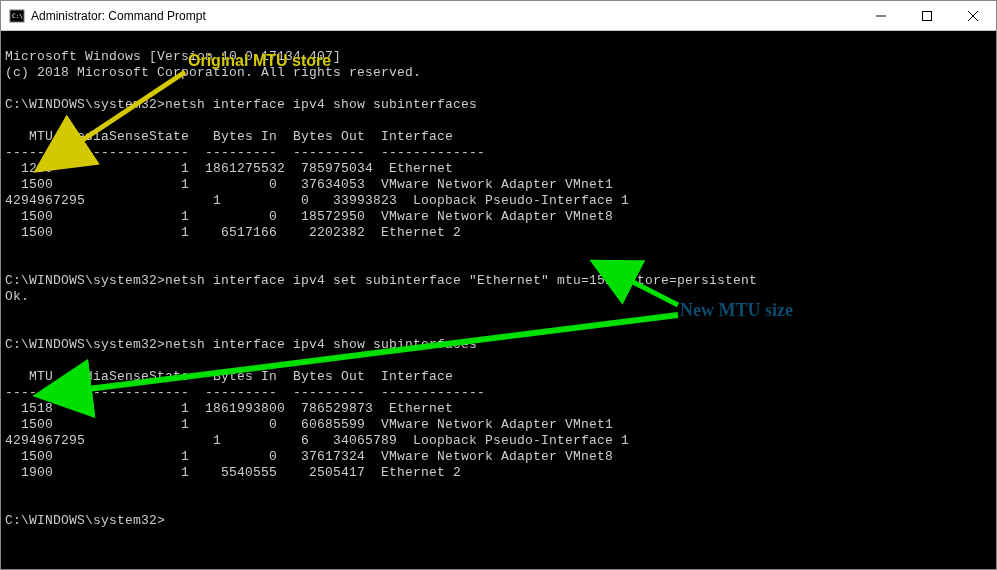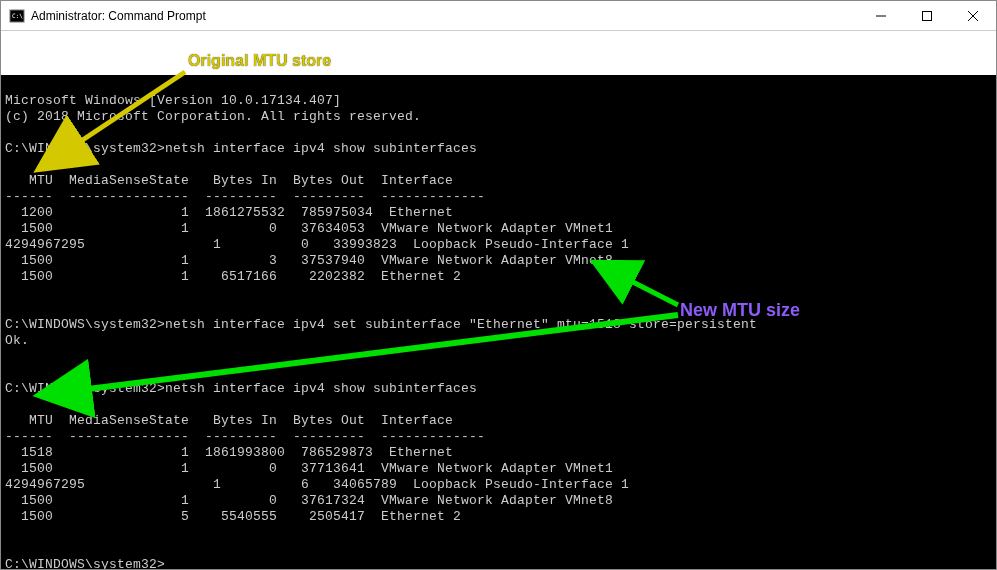"Administrator: Command Prompt" .window { gap: 44px -> none }
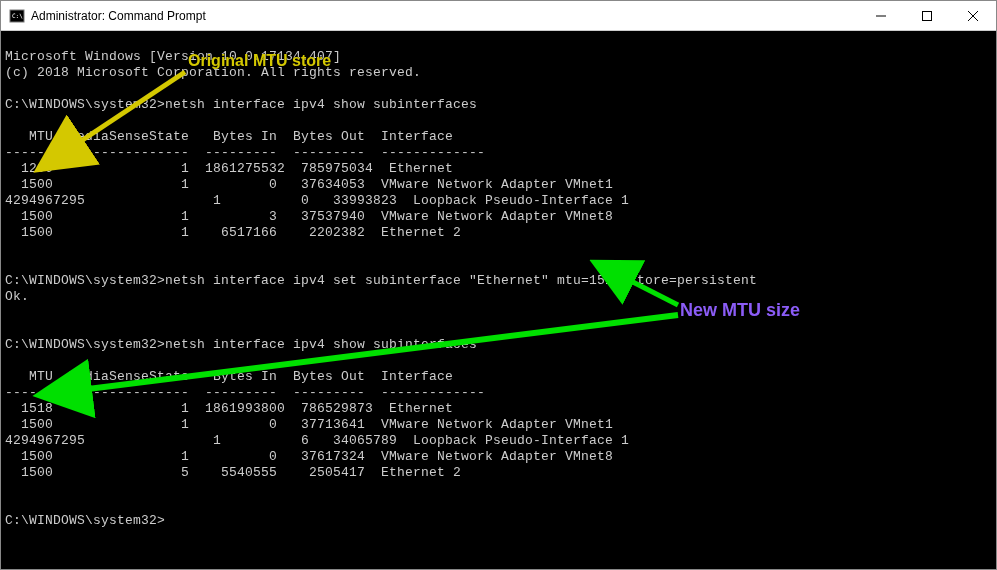"1500 1 3 37537940 VMware" span { text: 3   37537940 -> 0   18572950 }
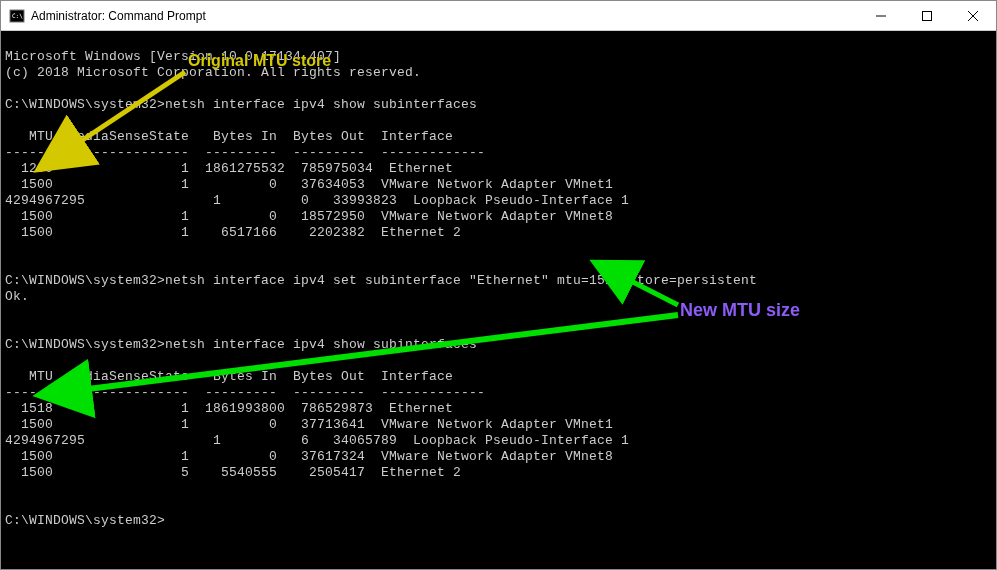"New MTU size" .annotation.green { color: #8b5cf6 -> #0c4a6e; font-family: none -> Liberation Serif, serif }
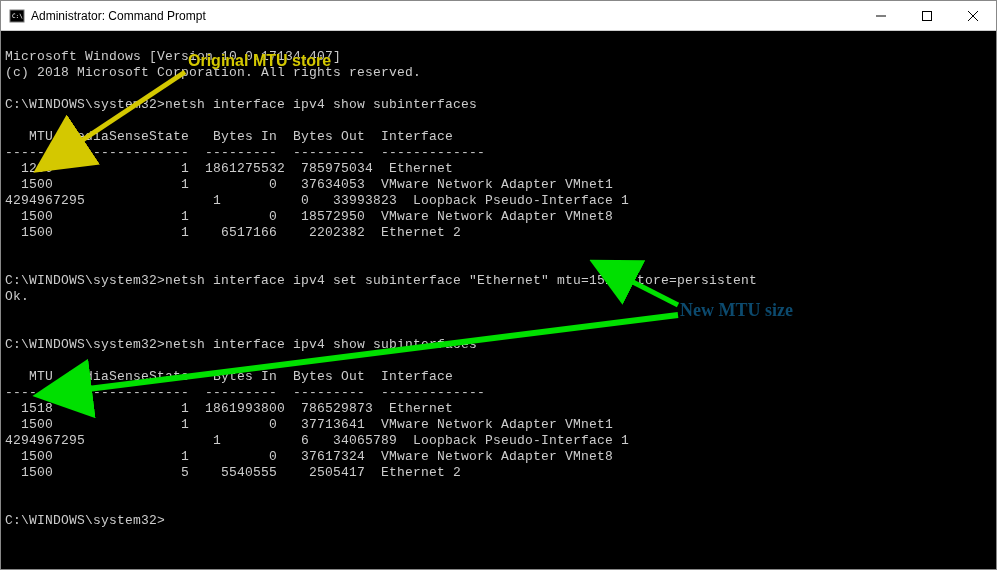"1500 1 0 37713641 VMware" span { text: 37713641 -> 60685599 }
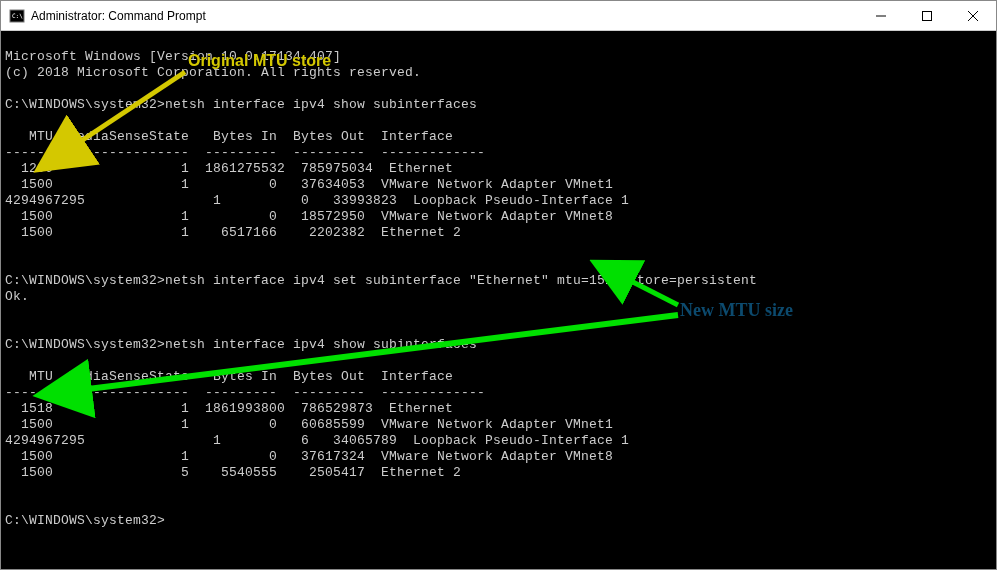"1500 5 5540555 2505417 Ethernet" span { text: 1500                5 -> 1900                1 }
